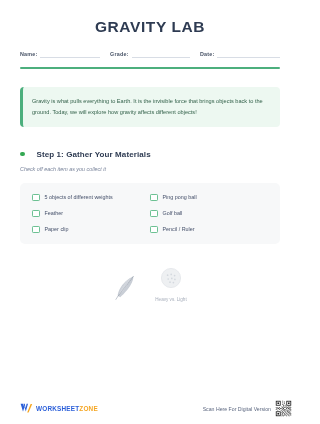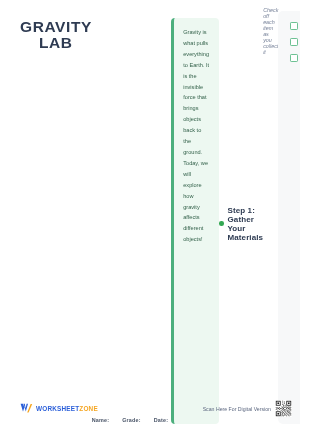"GRAVITY LAB" .page { flex-direction: row -> column }
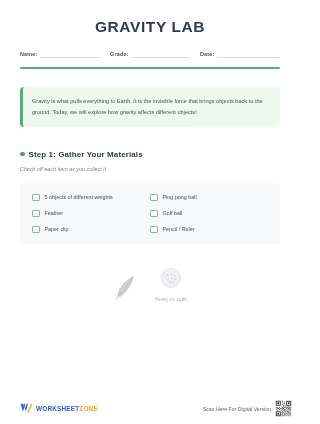"Step 1: Gather Your Materials" .step-head { gap: 4px -> 12px }
